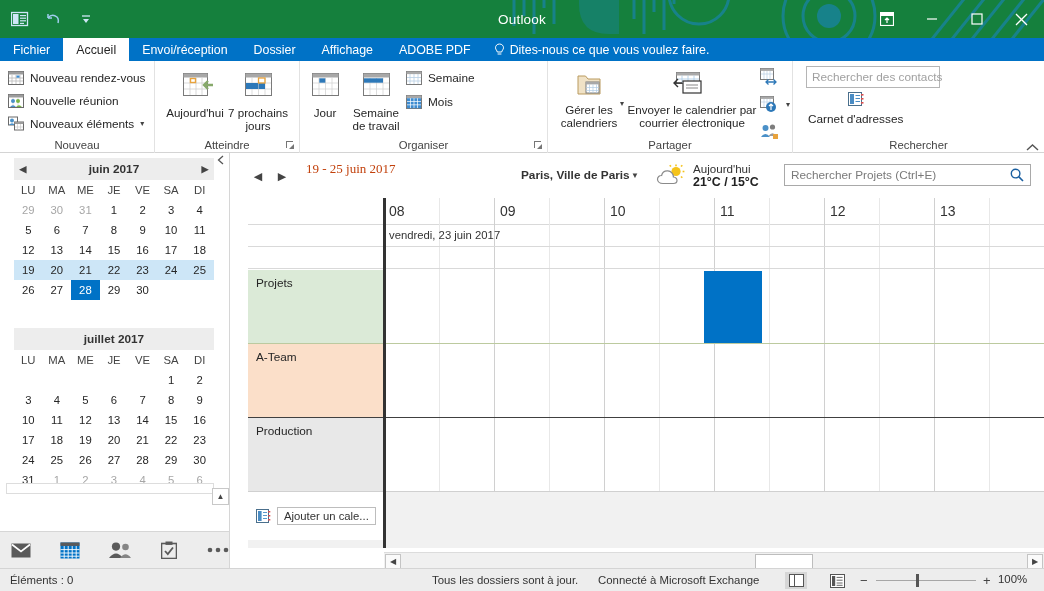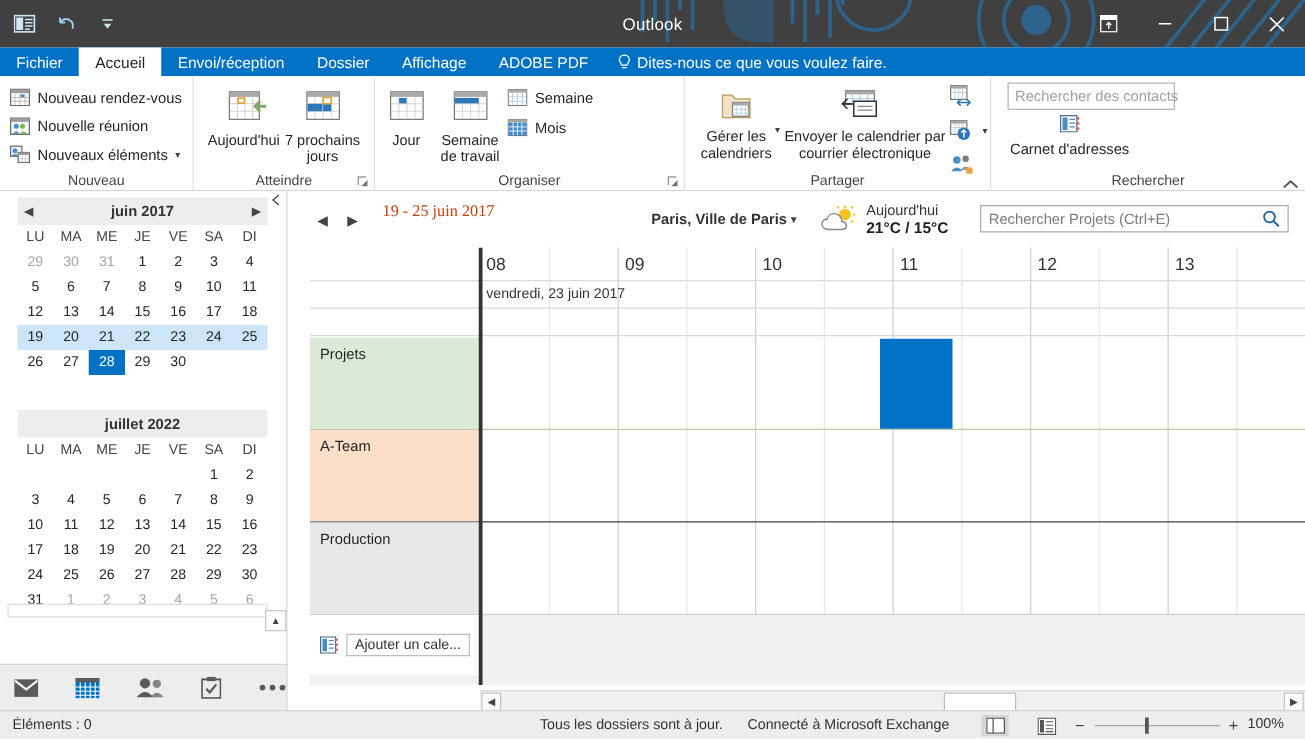"Outlook" .titlebar { background: #404040 -> #15803d }
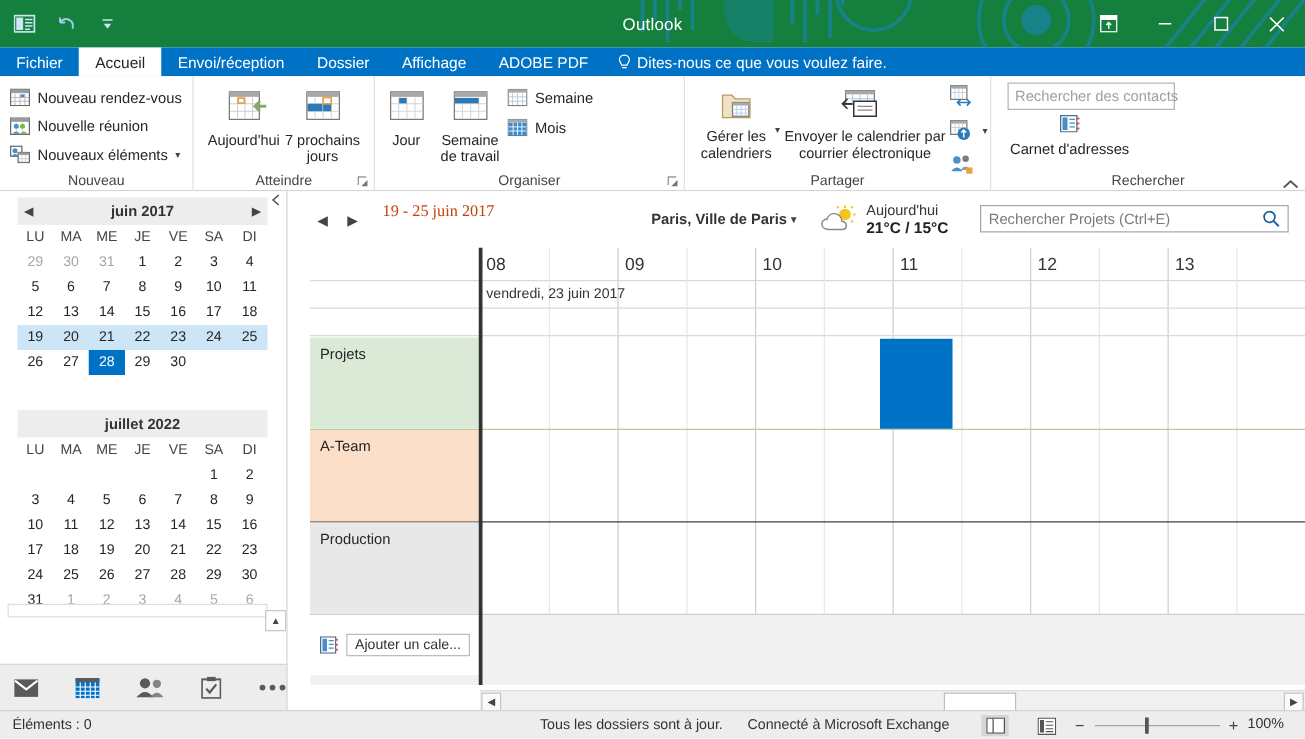"juillet 2022" span { text: 2022 -> 2017 }
